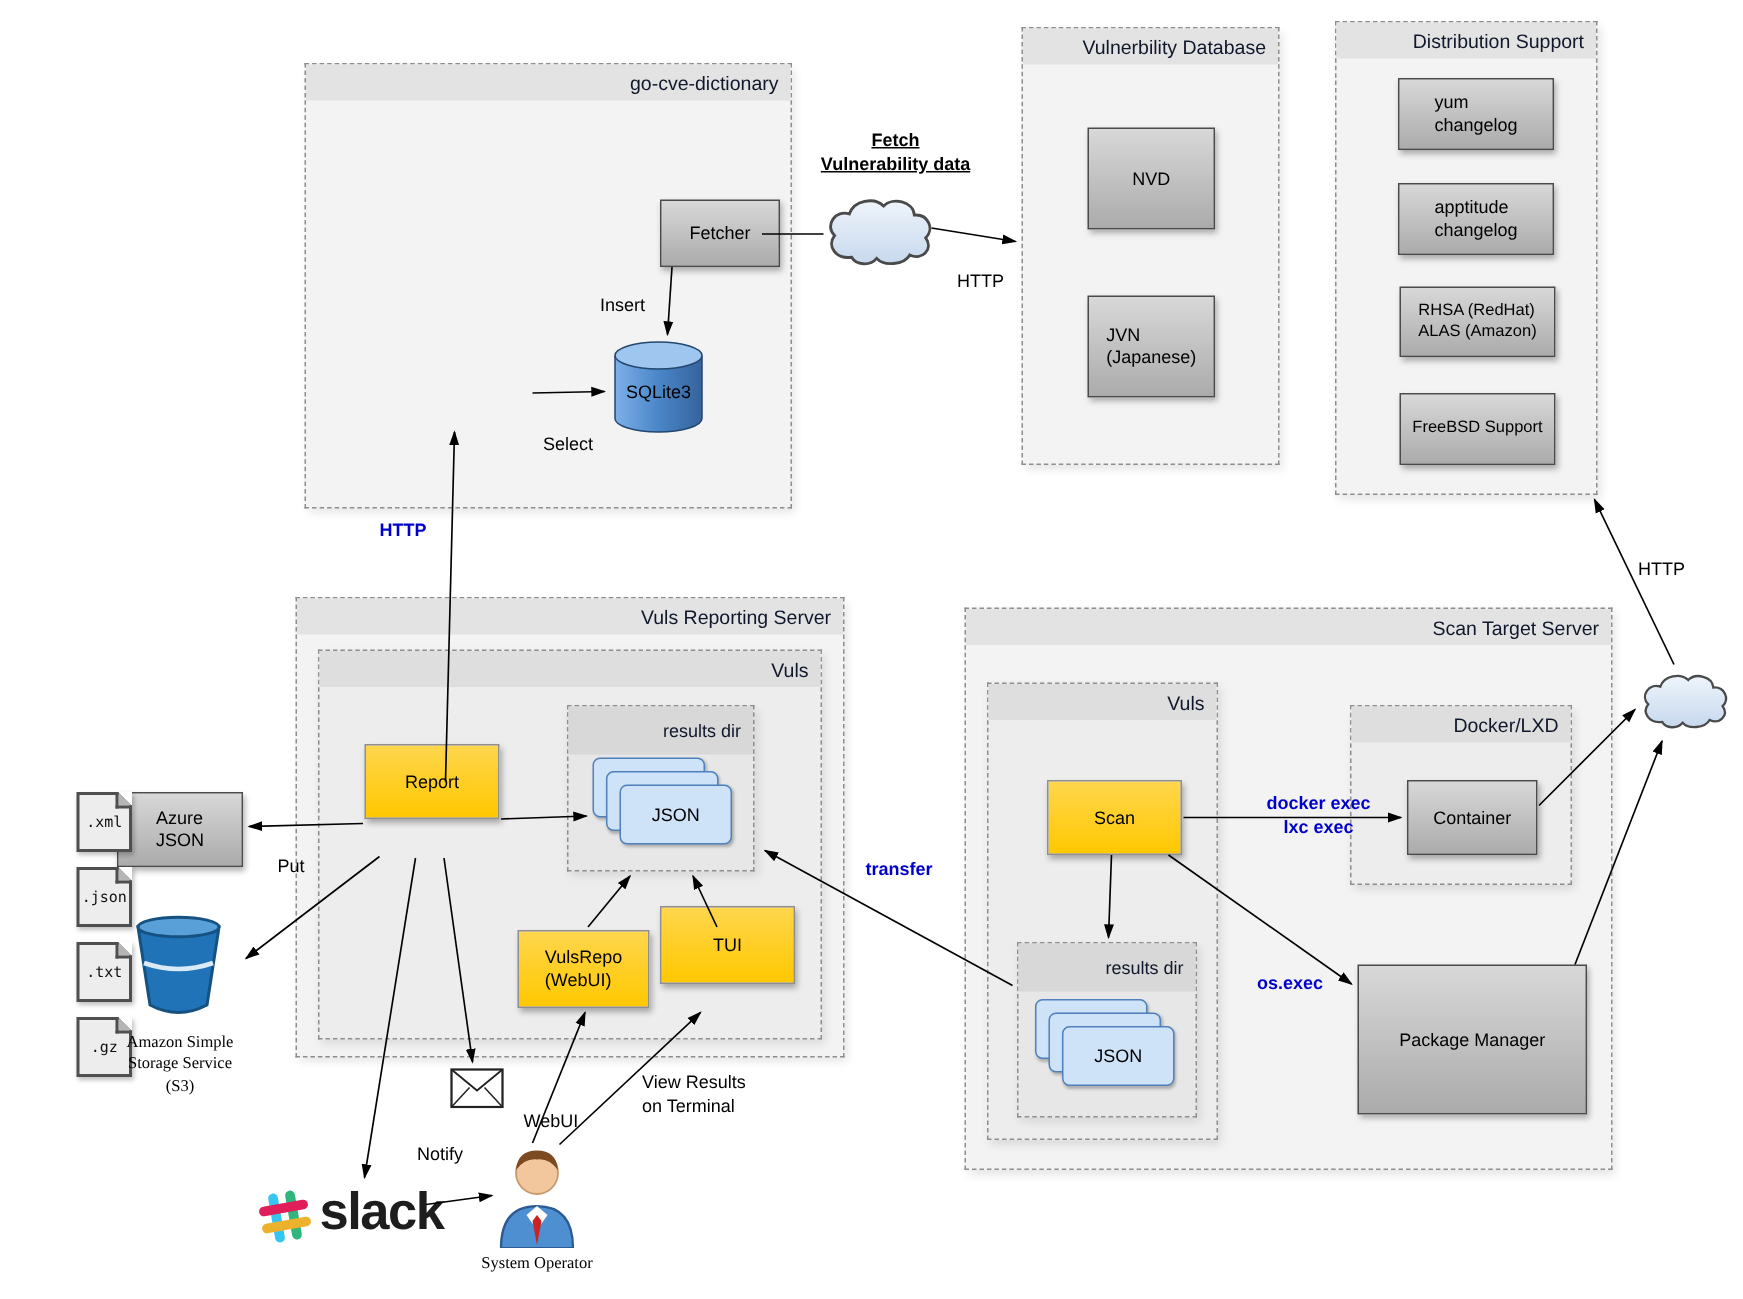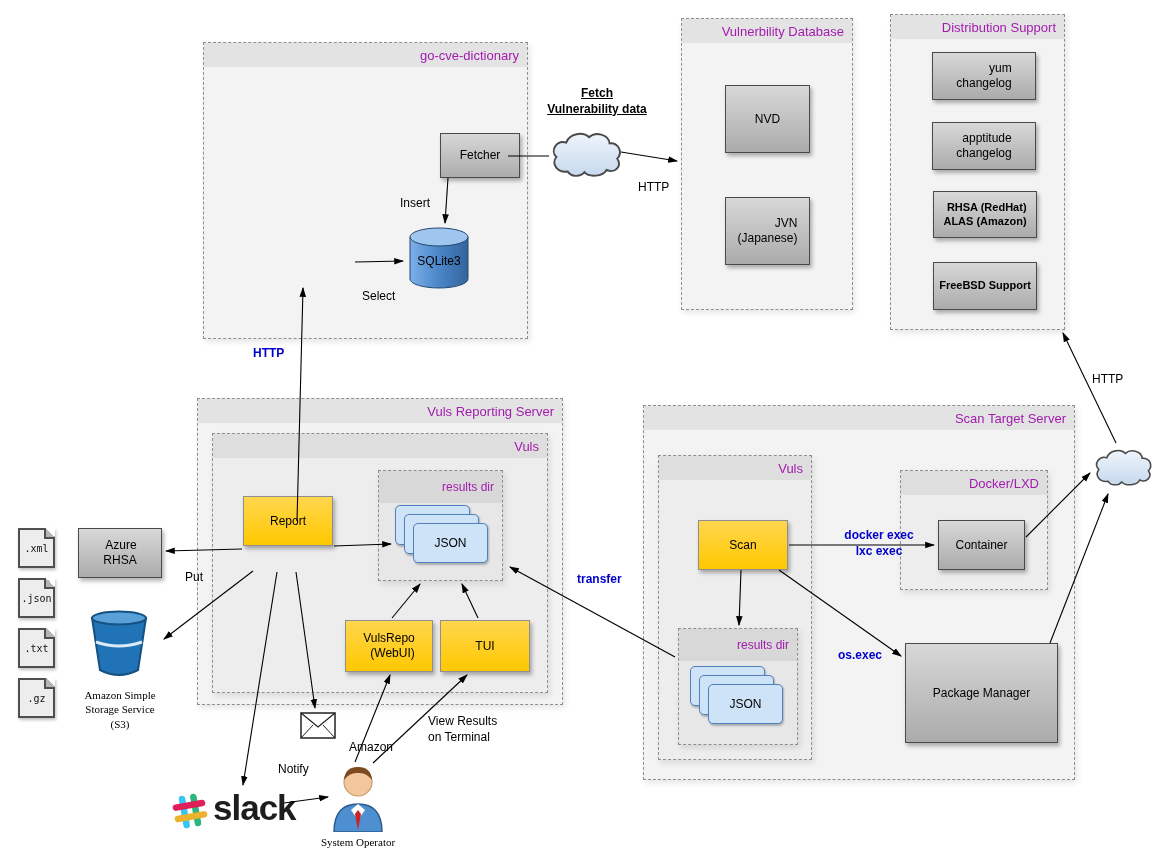"Vulnerbility Database" .group-header { color: #a21caf -> #0f172a }
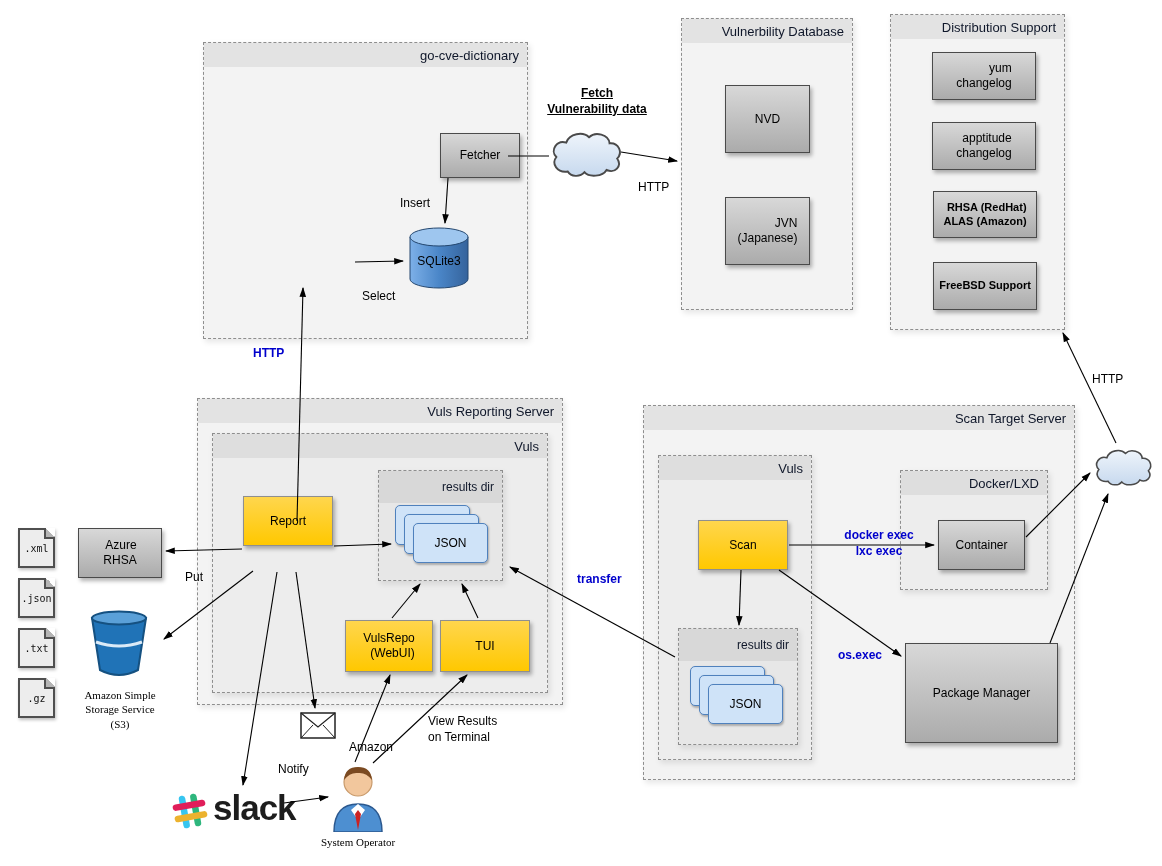"yum" .node { text-align: right -> left }
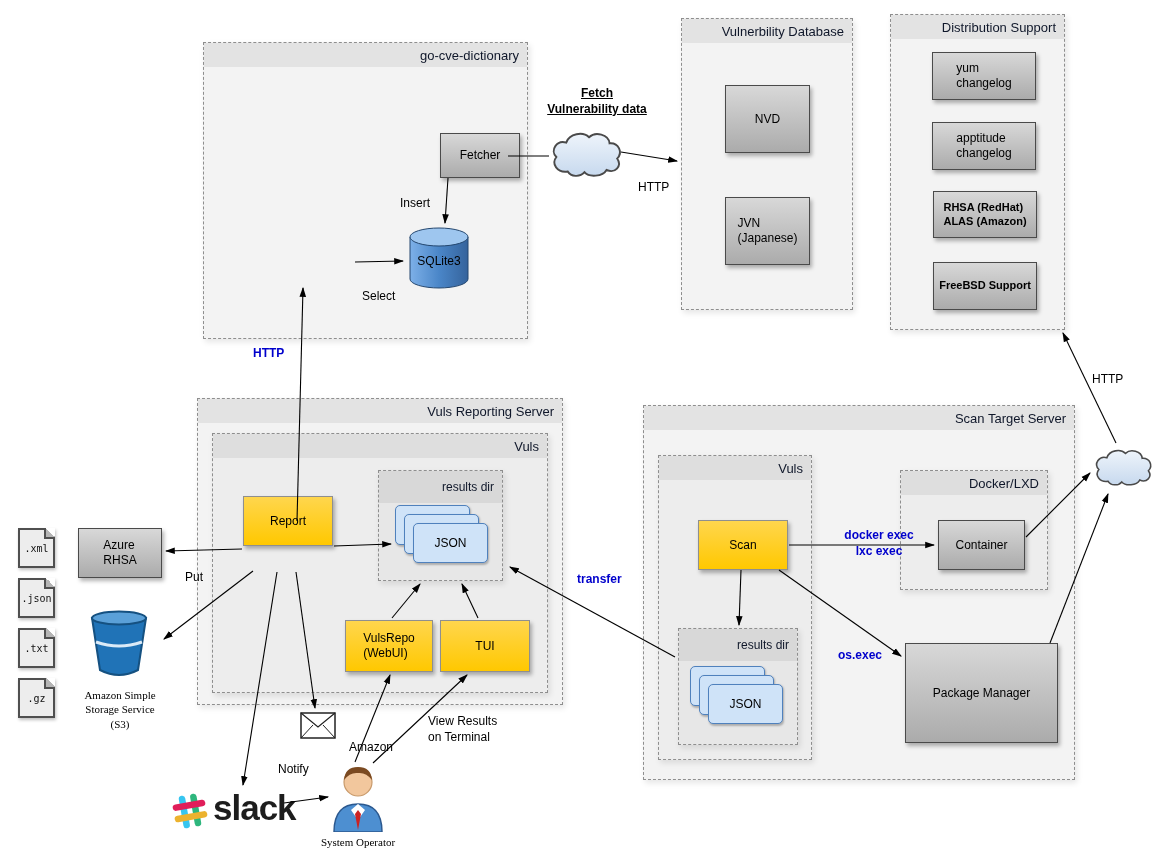"RHSA (RedHat)" .node.small { font-weight: bold -> none }
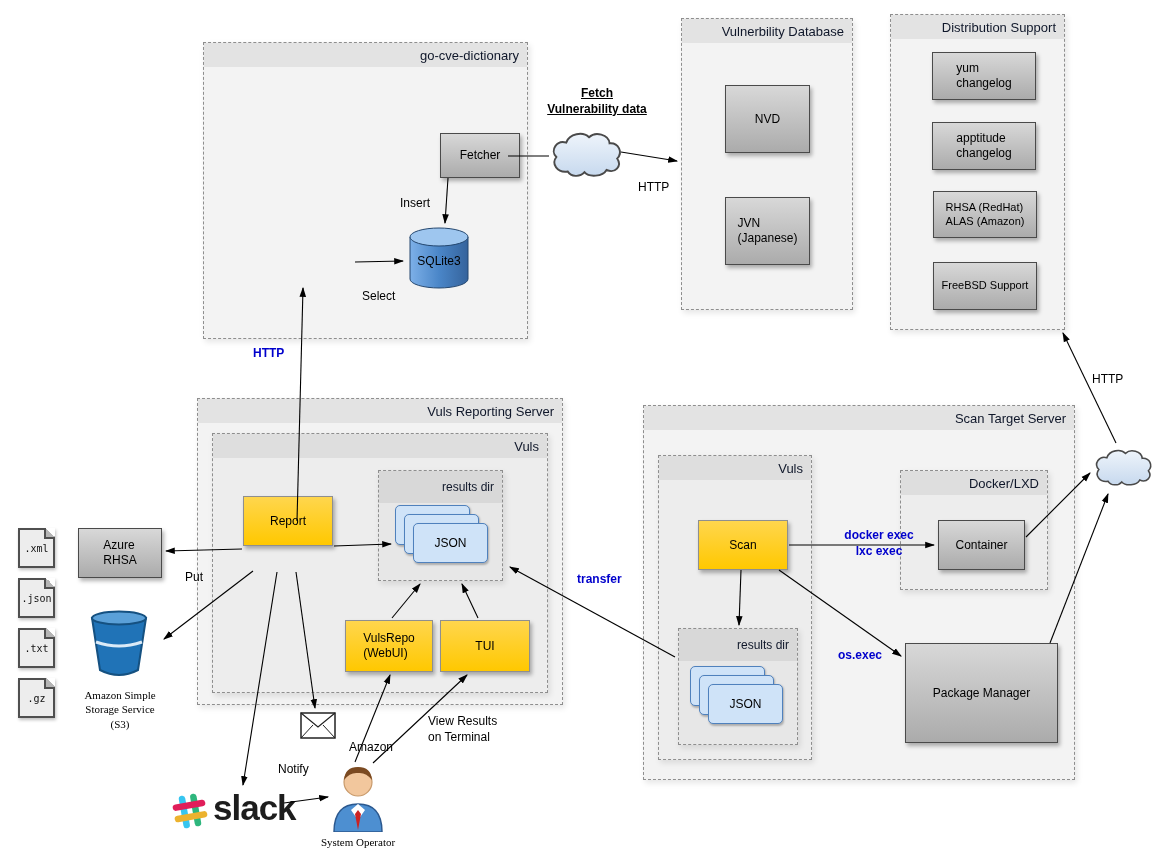".xml" .file-icon { margin-left: none -> 33px }
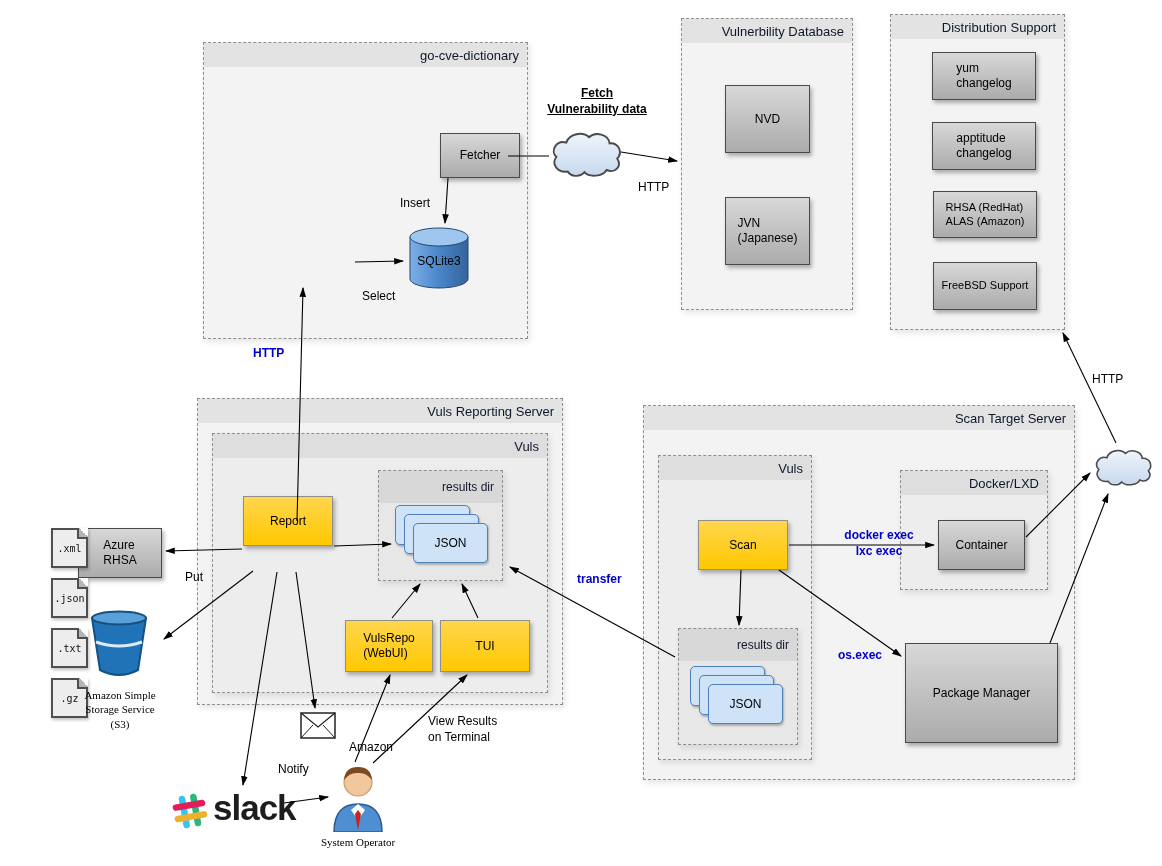"Azure" div.node { text: RHSA -> JSON }
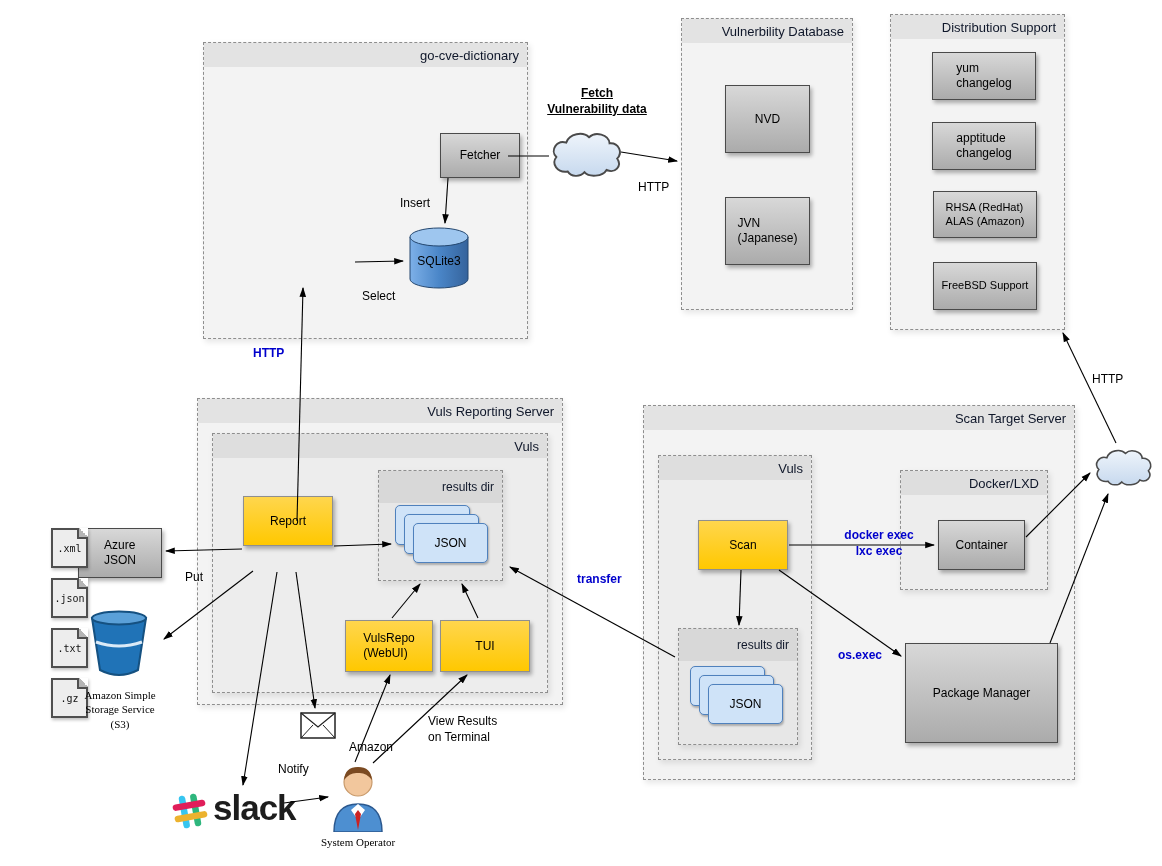"TUI" div.node { top: 620px -> 604px }
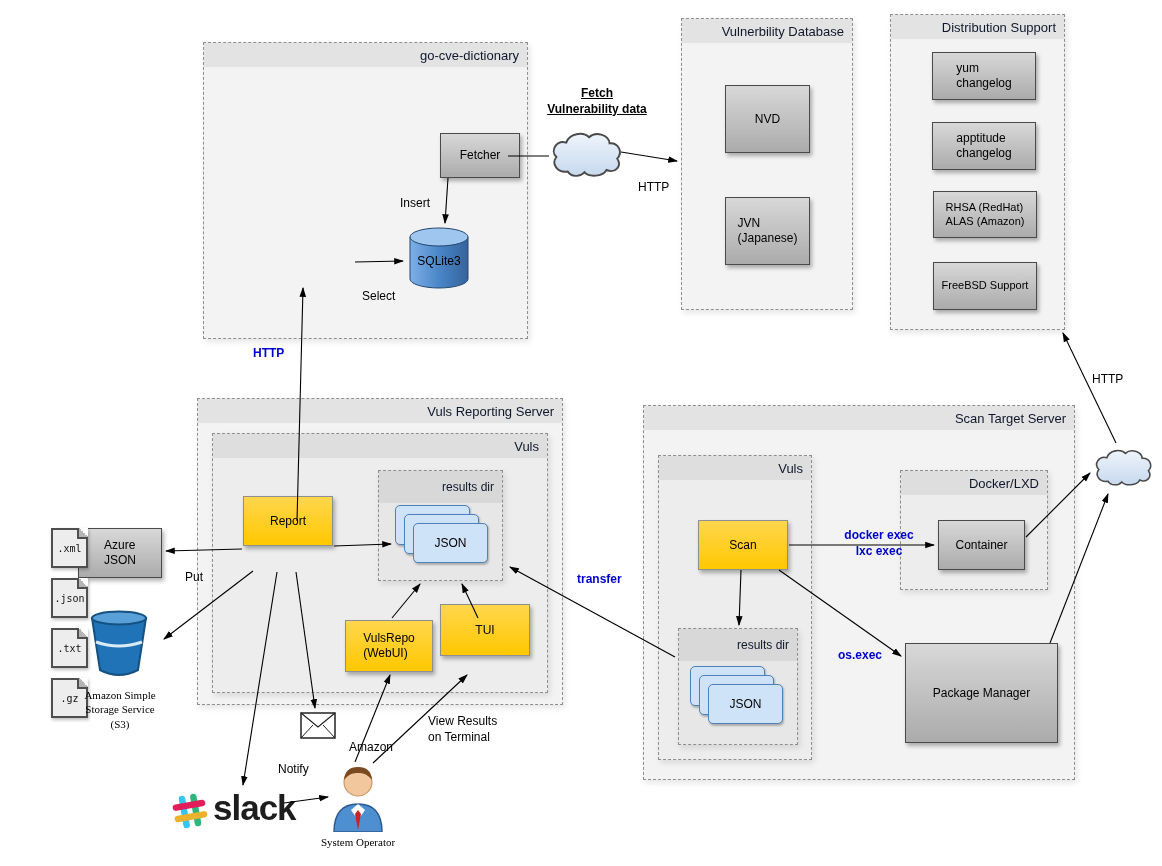"Amazon" div.lbl { text: Amazon -> WebUI }
